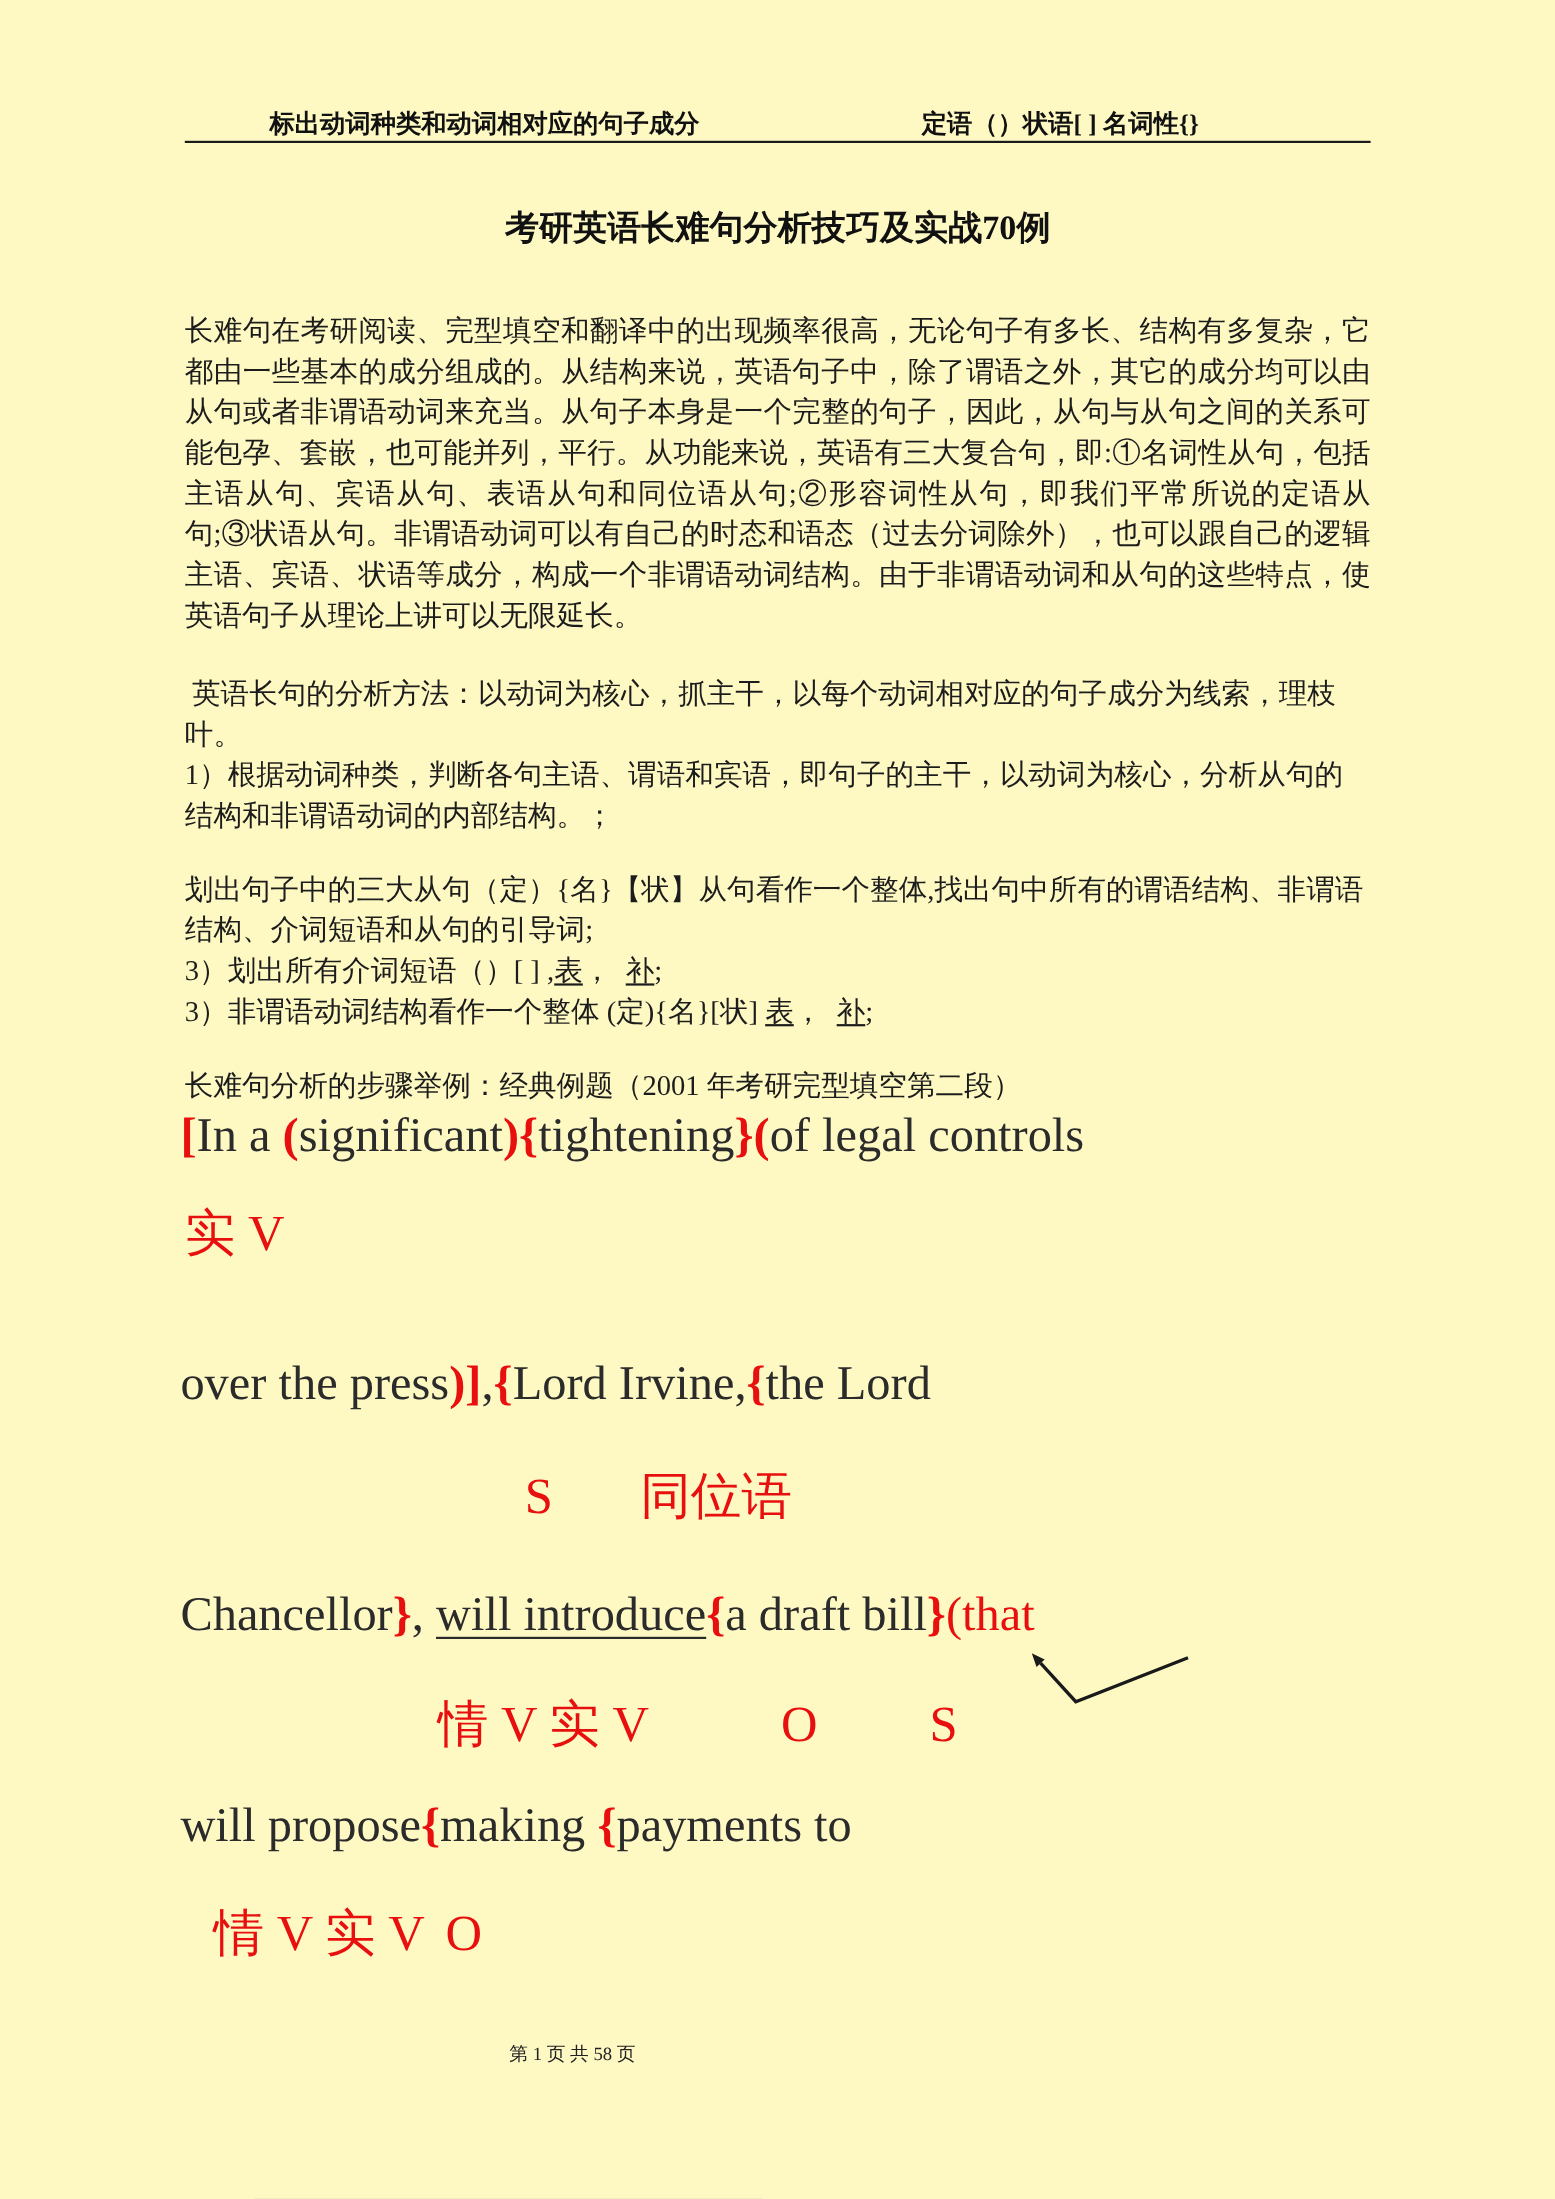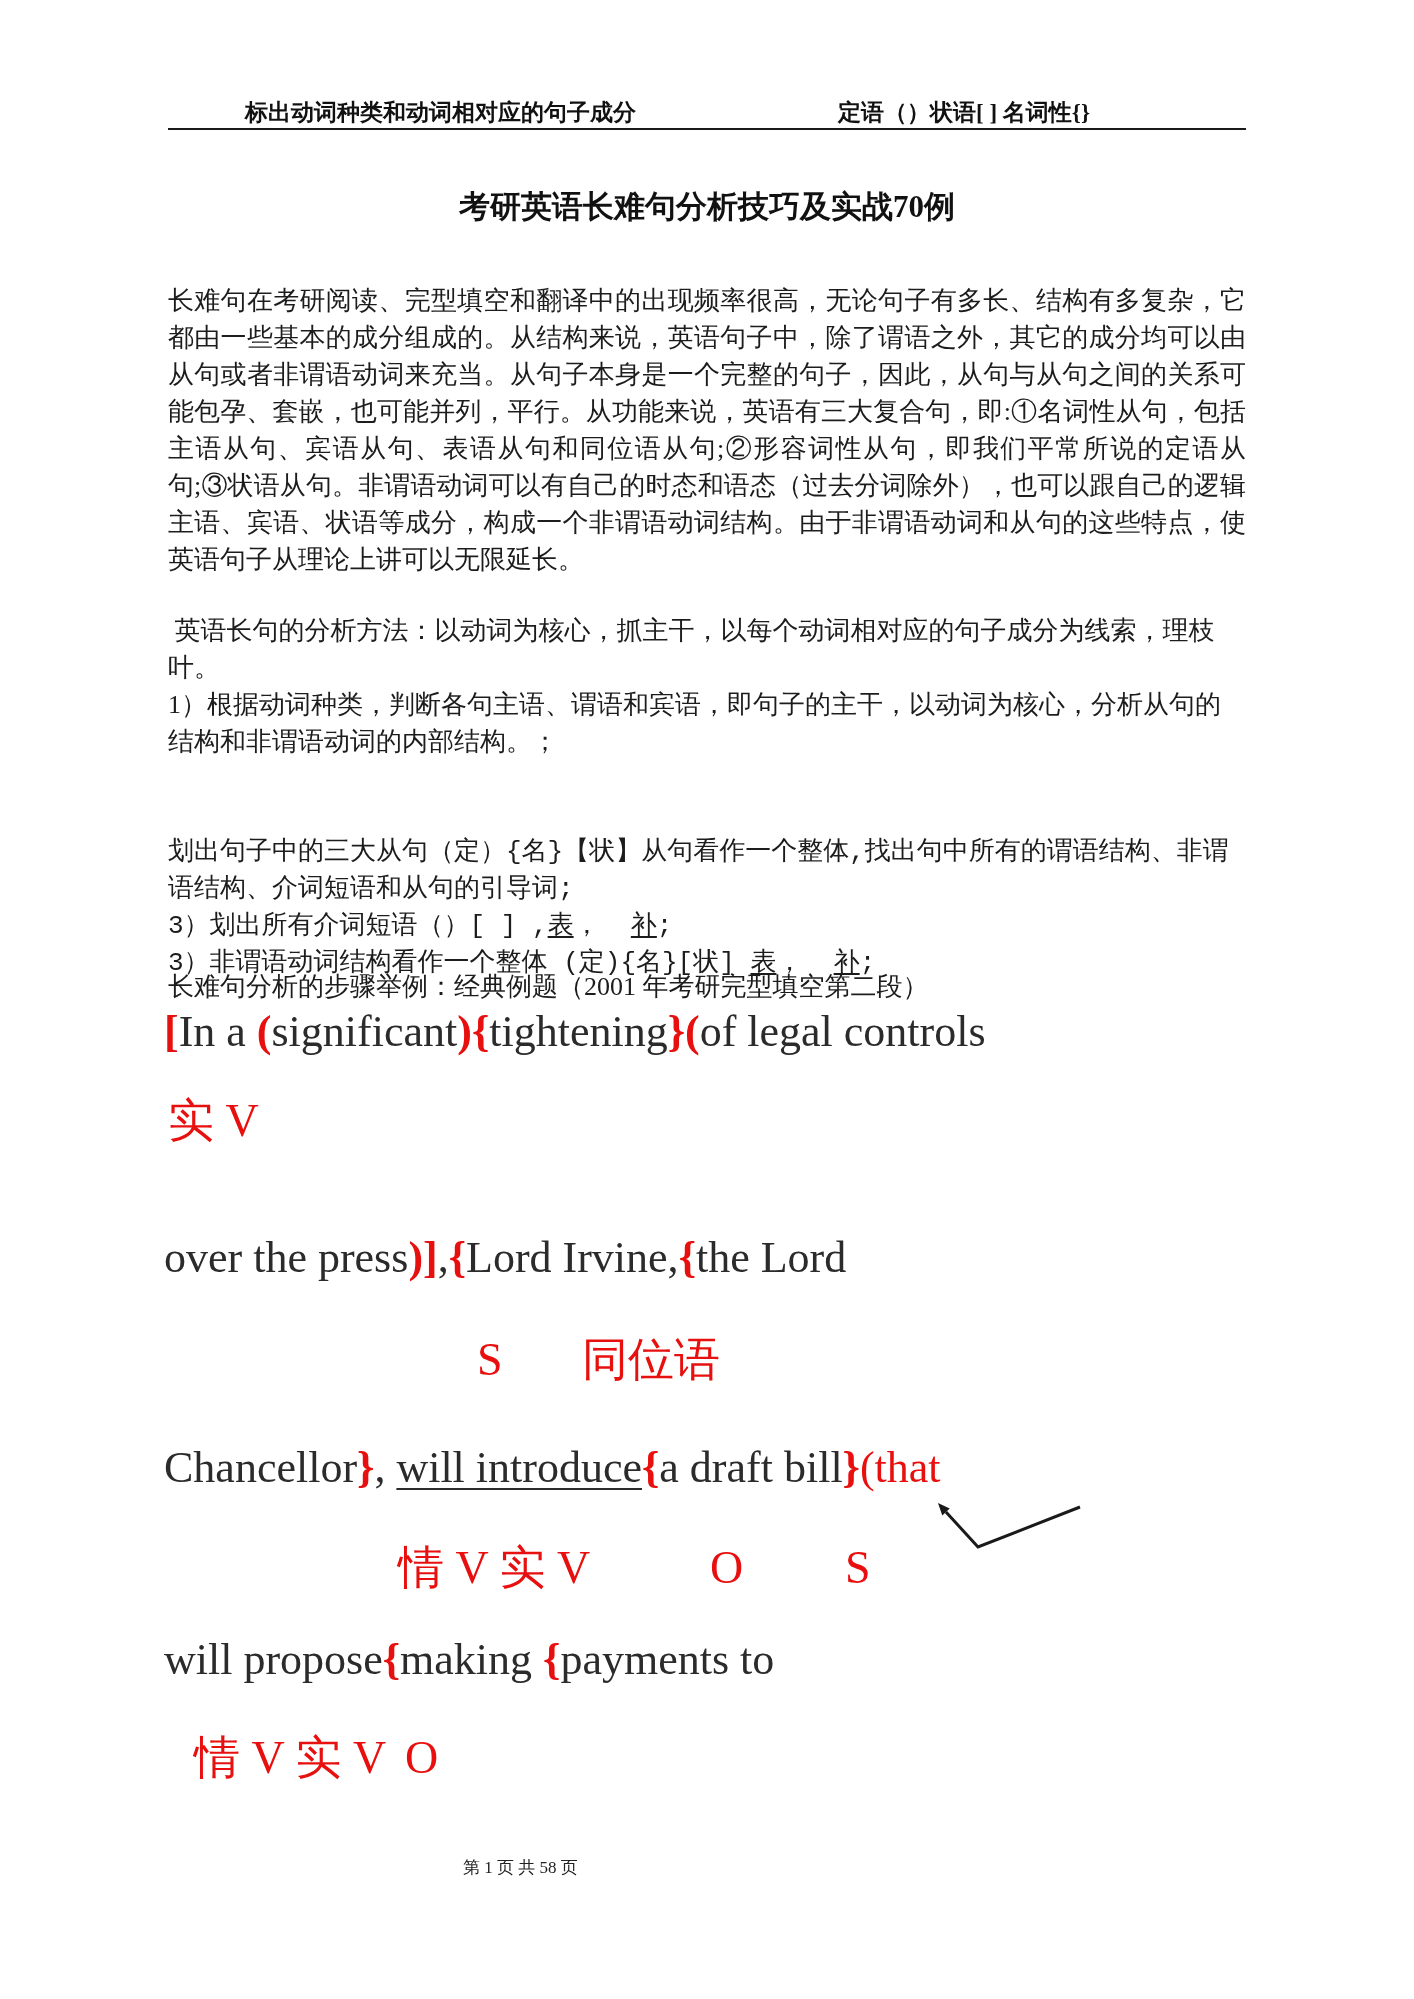"标出动词种类和动词相对应的句子成分" .page { background: #ffffff -> #fef9c3 }
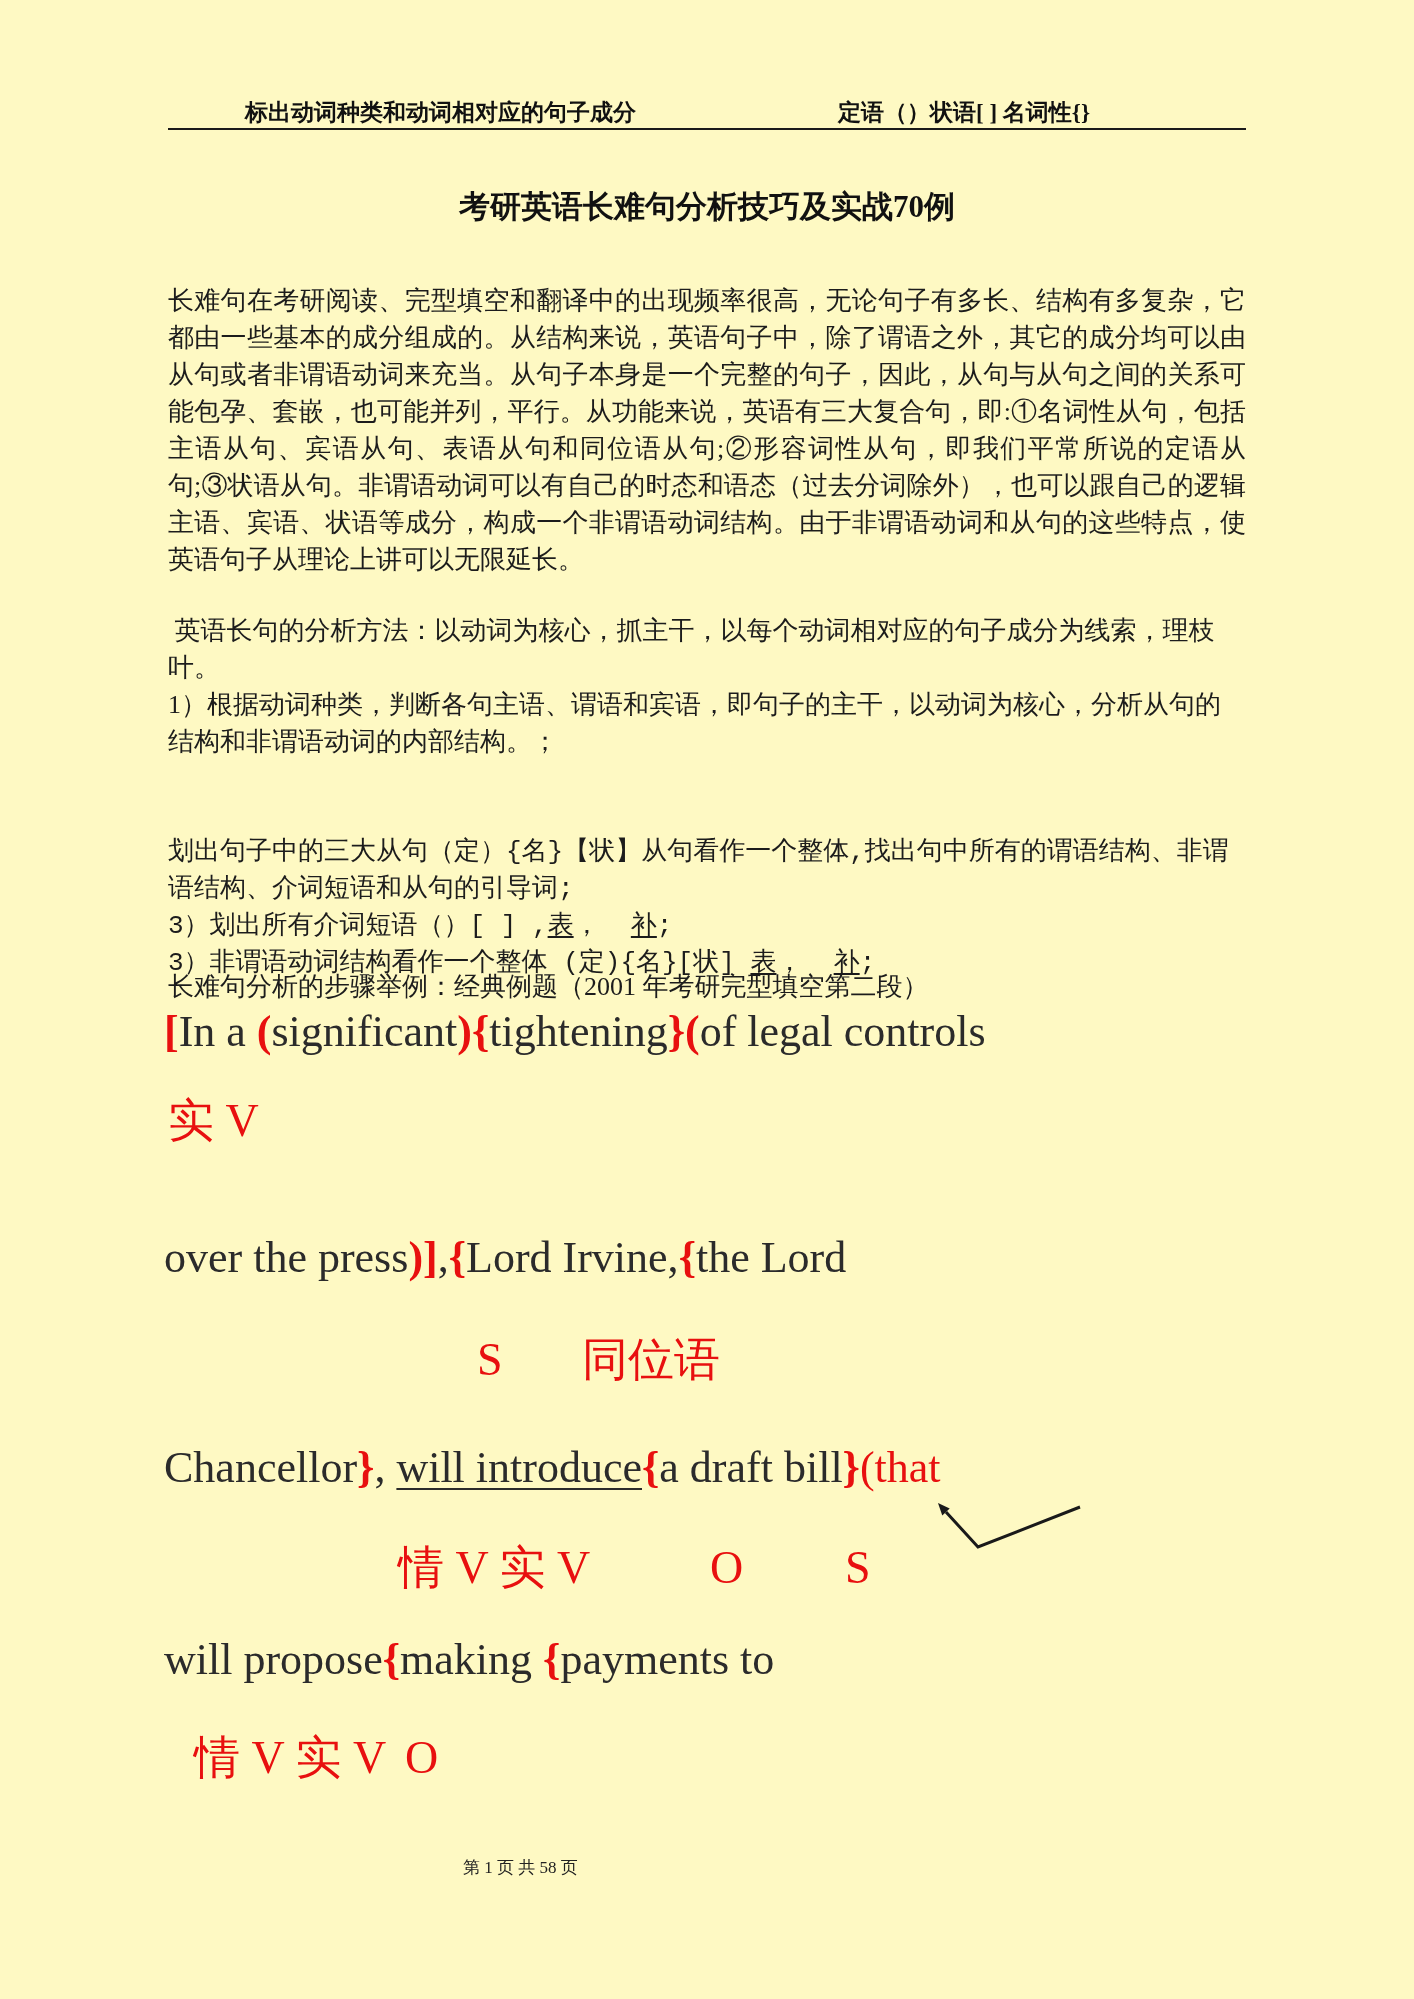"划出句子中的三大从句（定）{名}【状】从句看作一个整体,找出句中所有的谓语结构、" .p3 { font-family: Liberation Mono, monospace -> none; top: 834px -> 790px }
